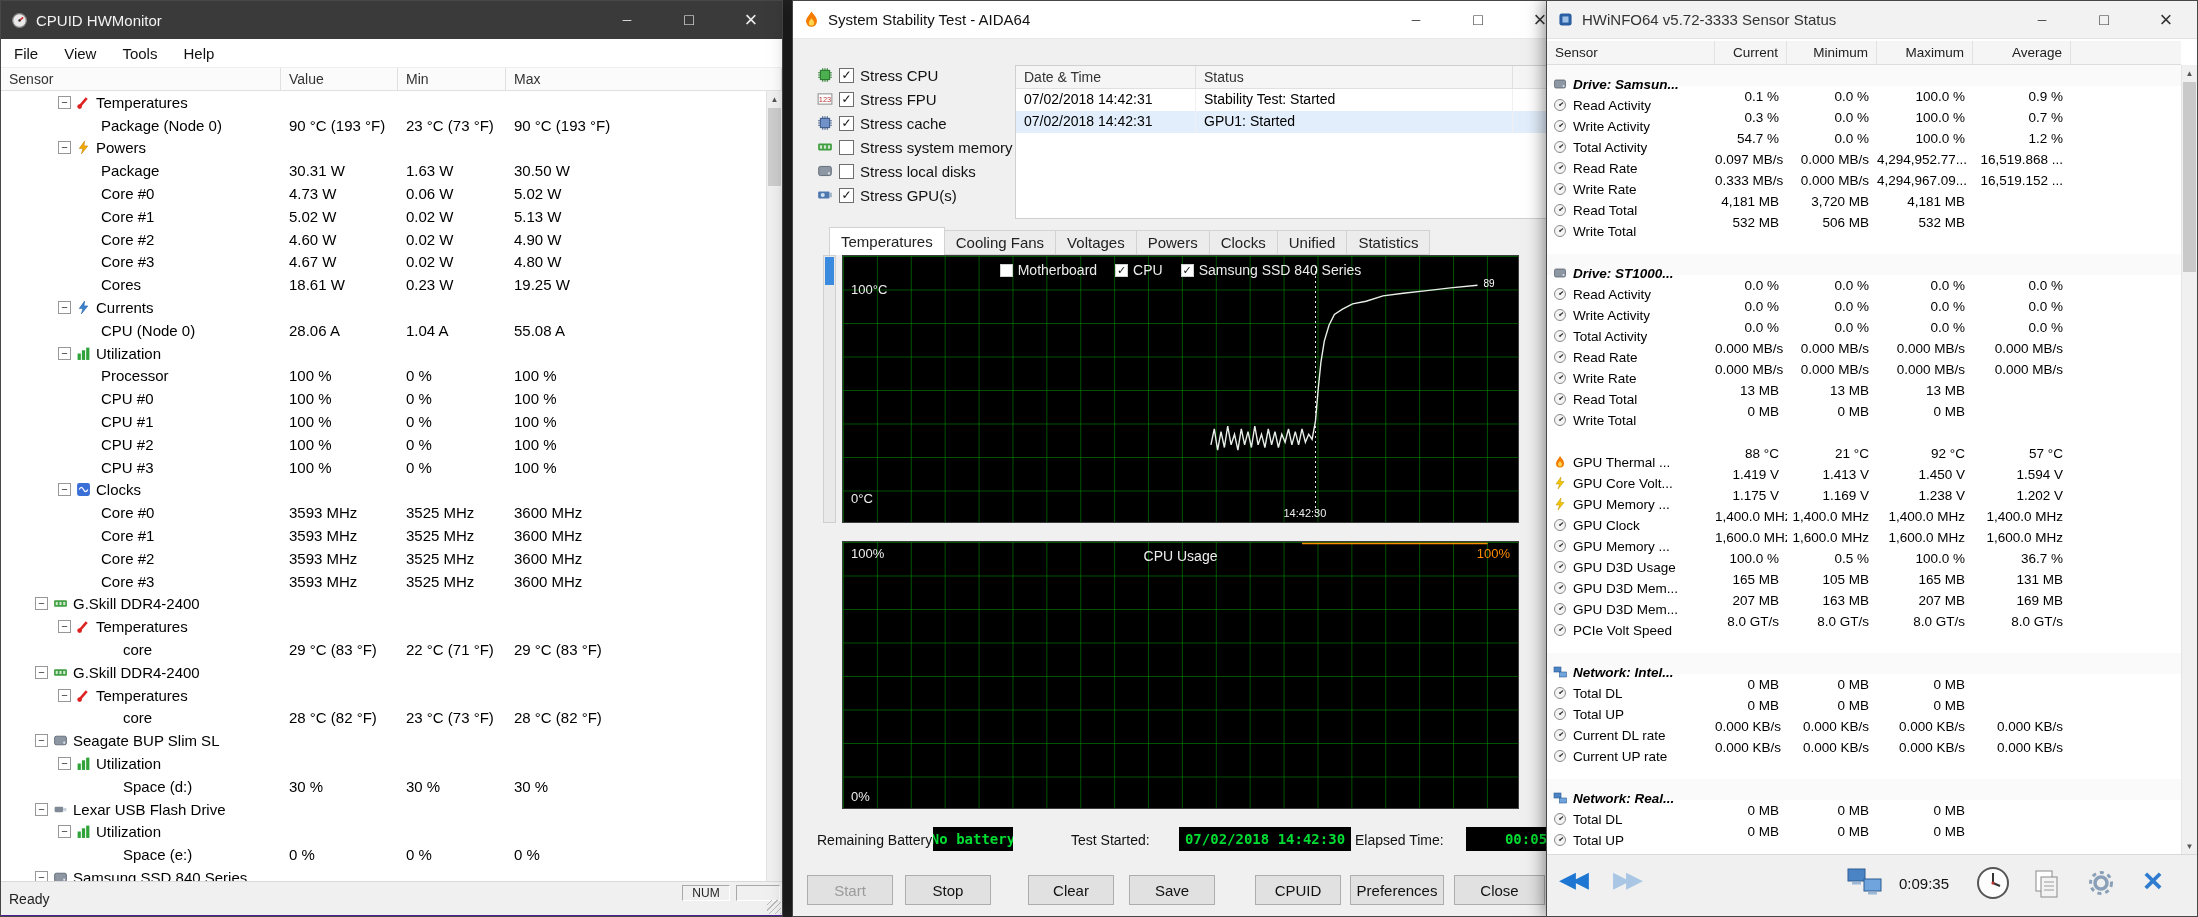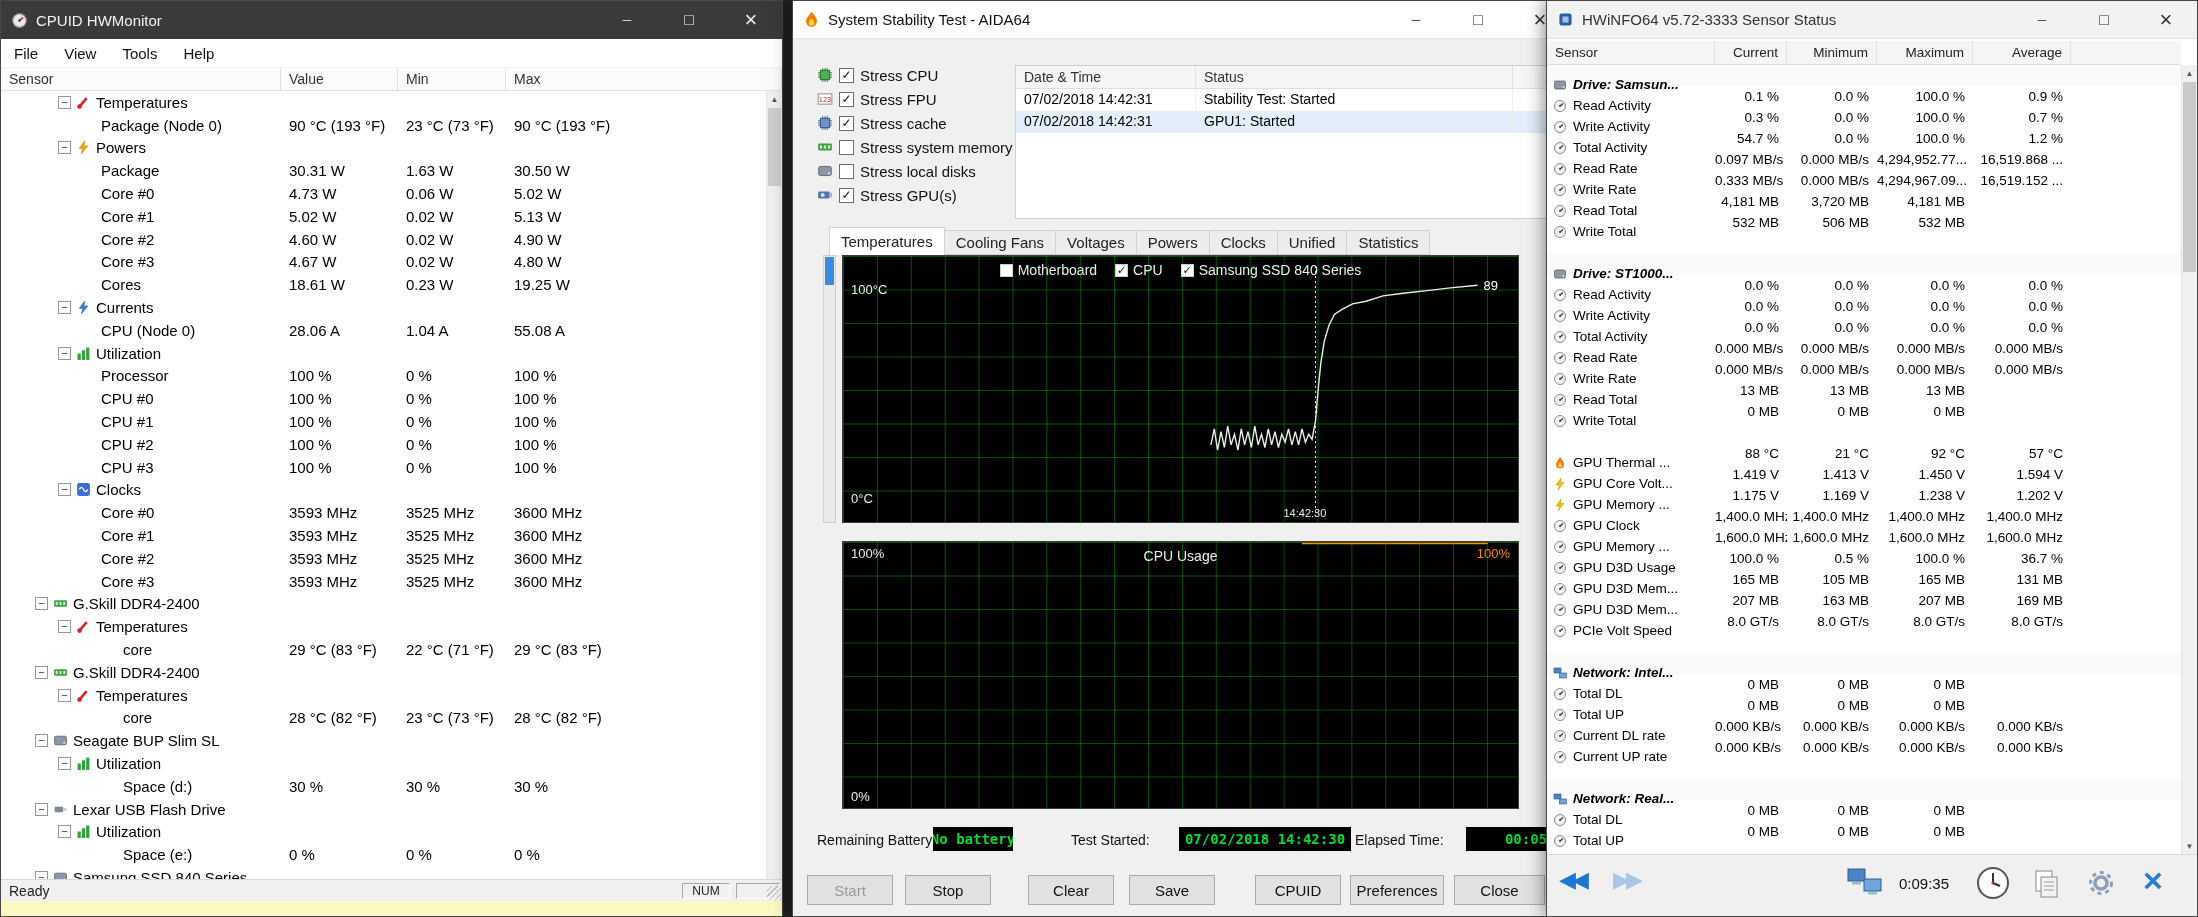"CPUID HWMonitor" .window { background: #fef9c3 -> #4c1d95 }
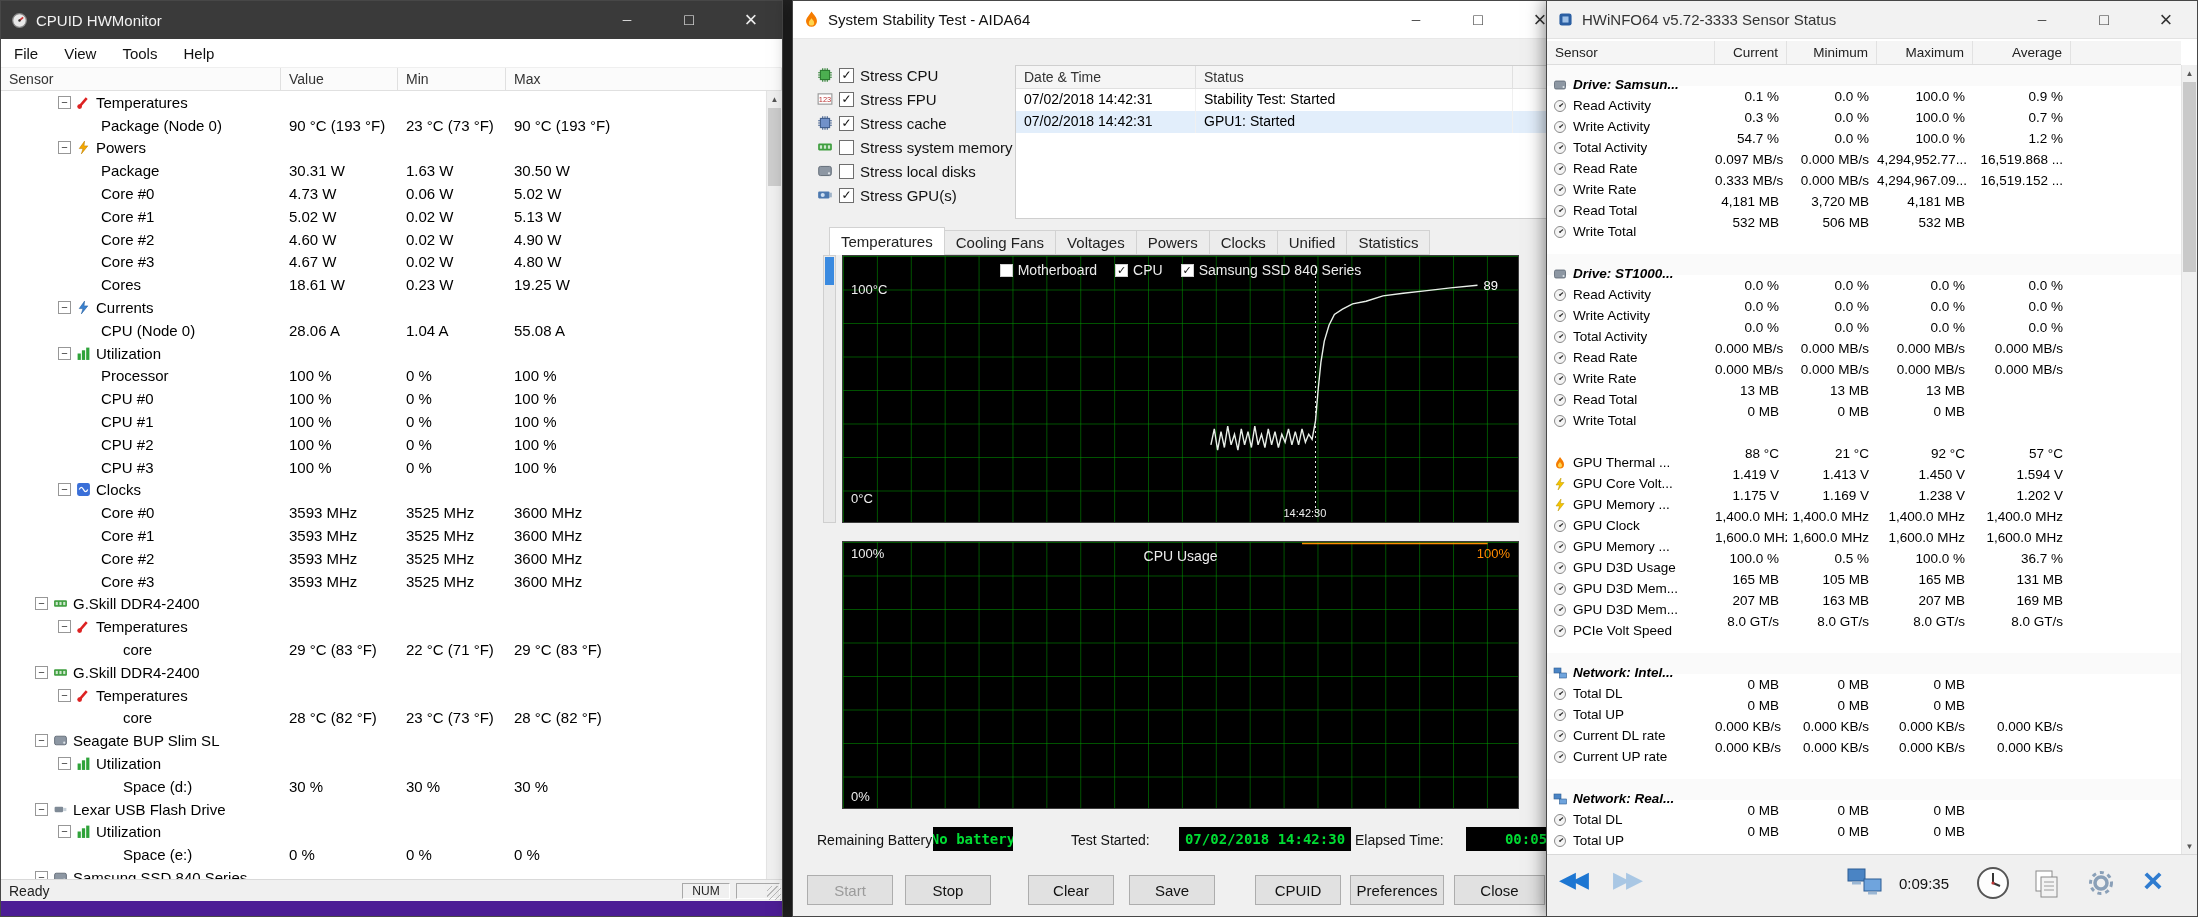"Drive: Samsun..." .hwi-row .rlabel { align-items: flex-end -> center }
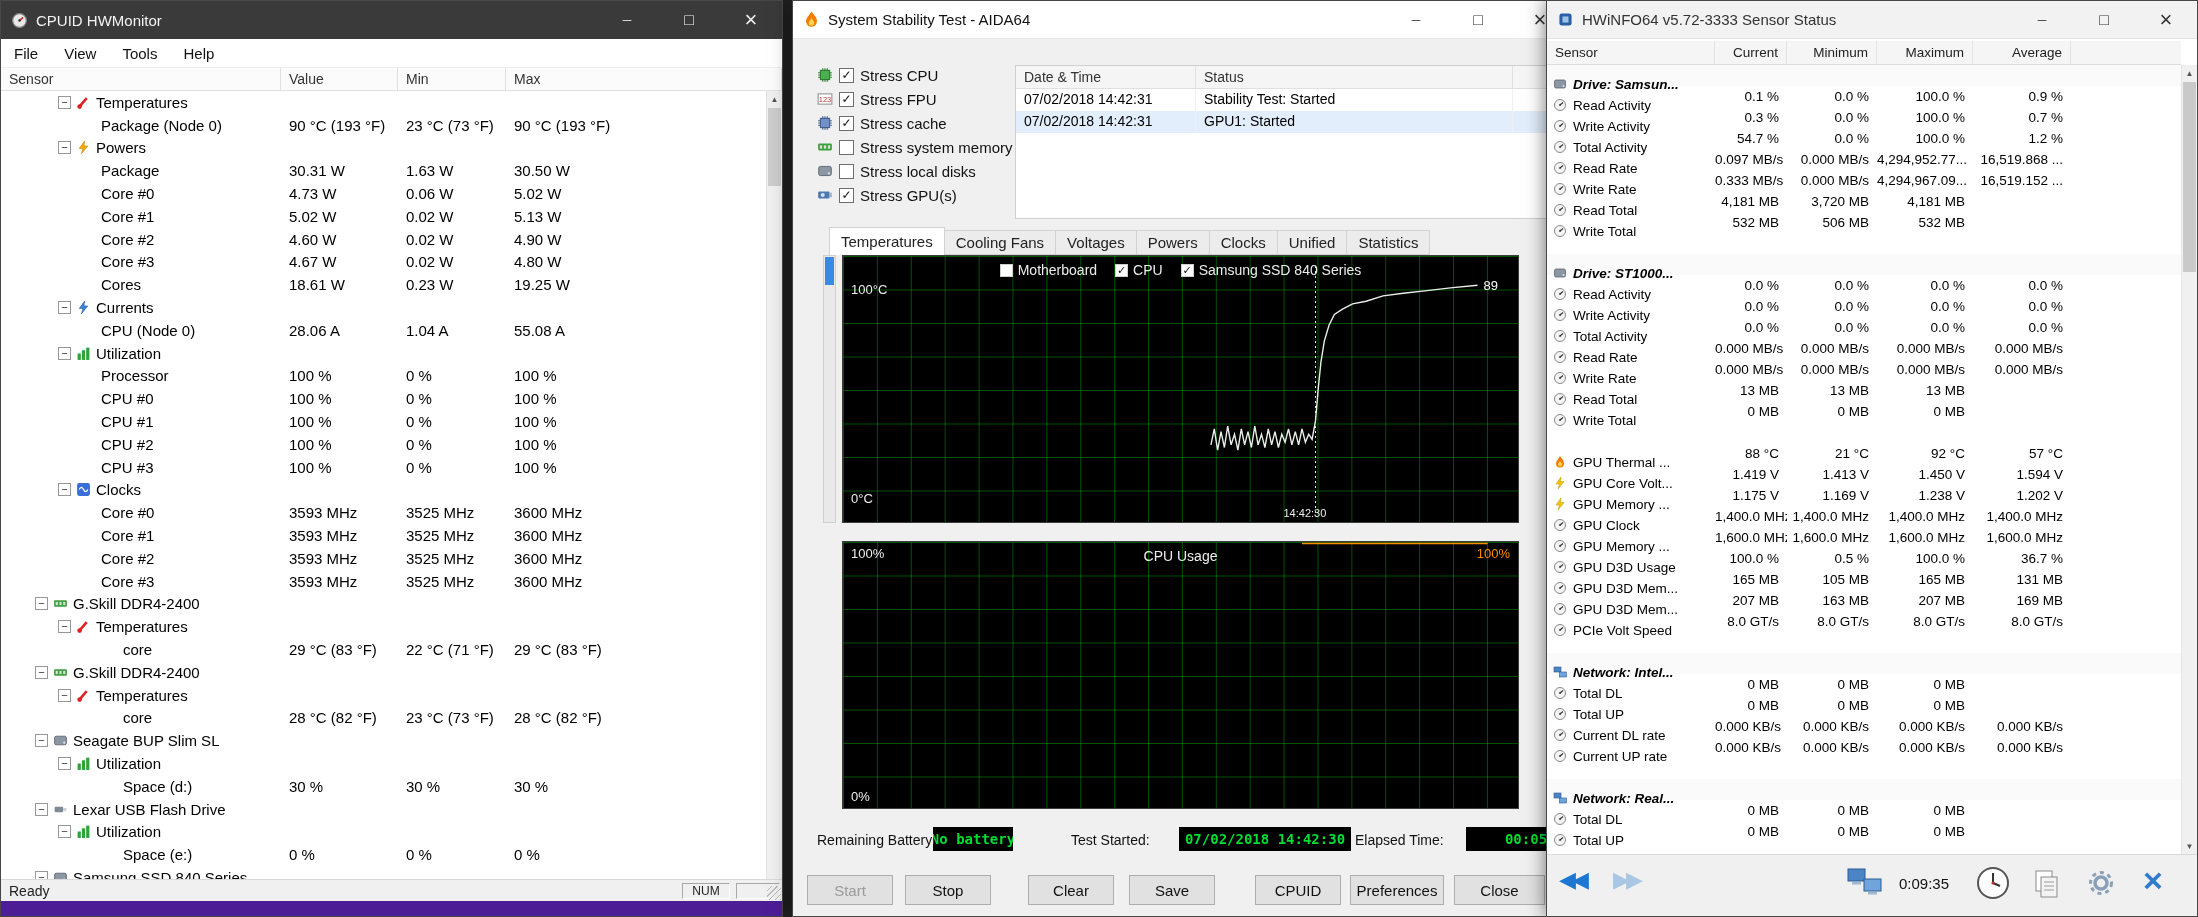"89" .anno { font-size: 13px -> 10px }
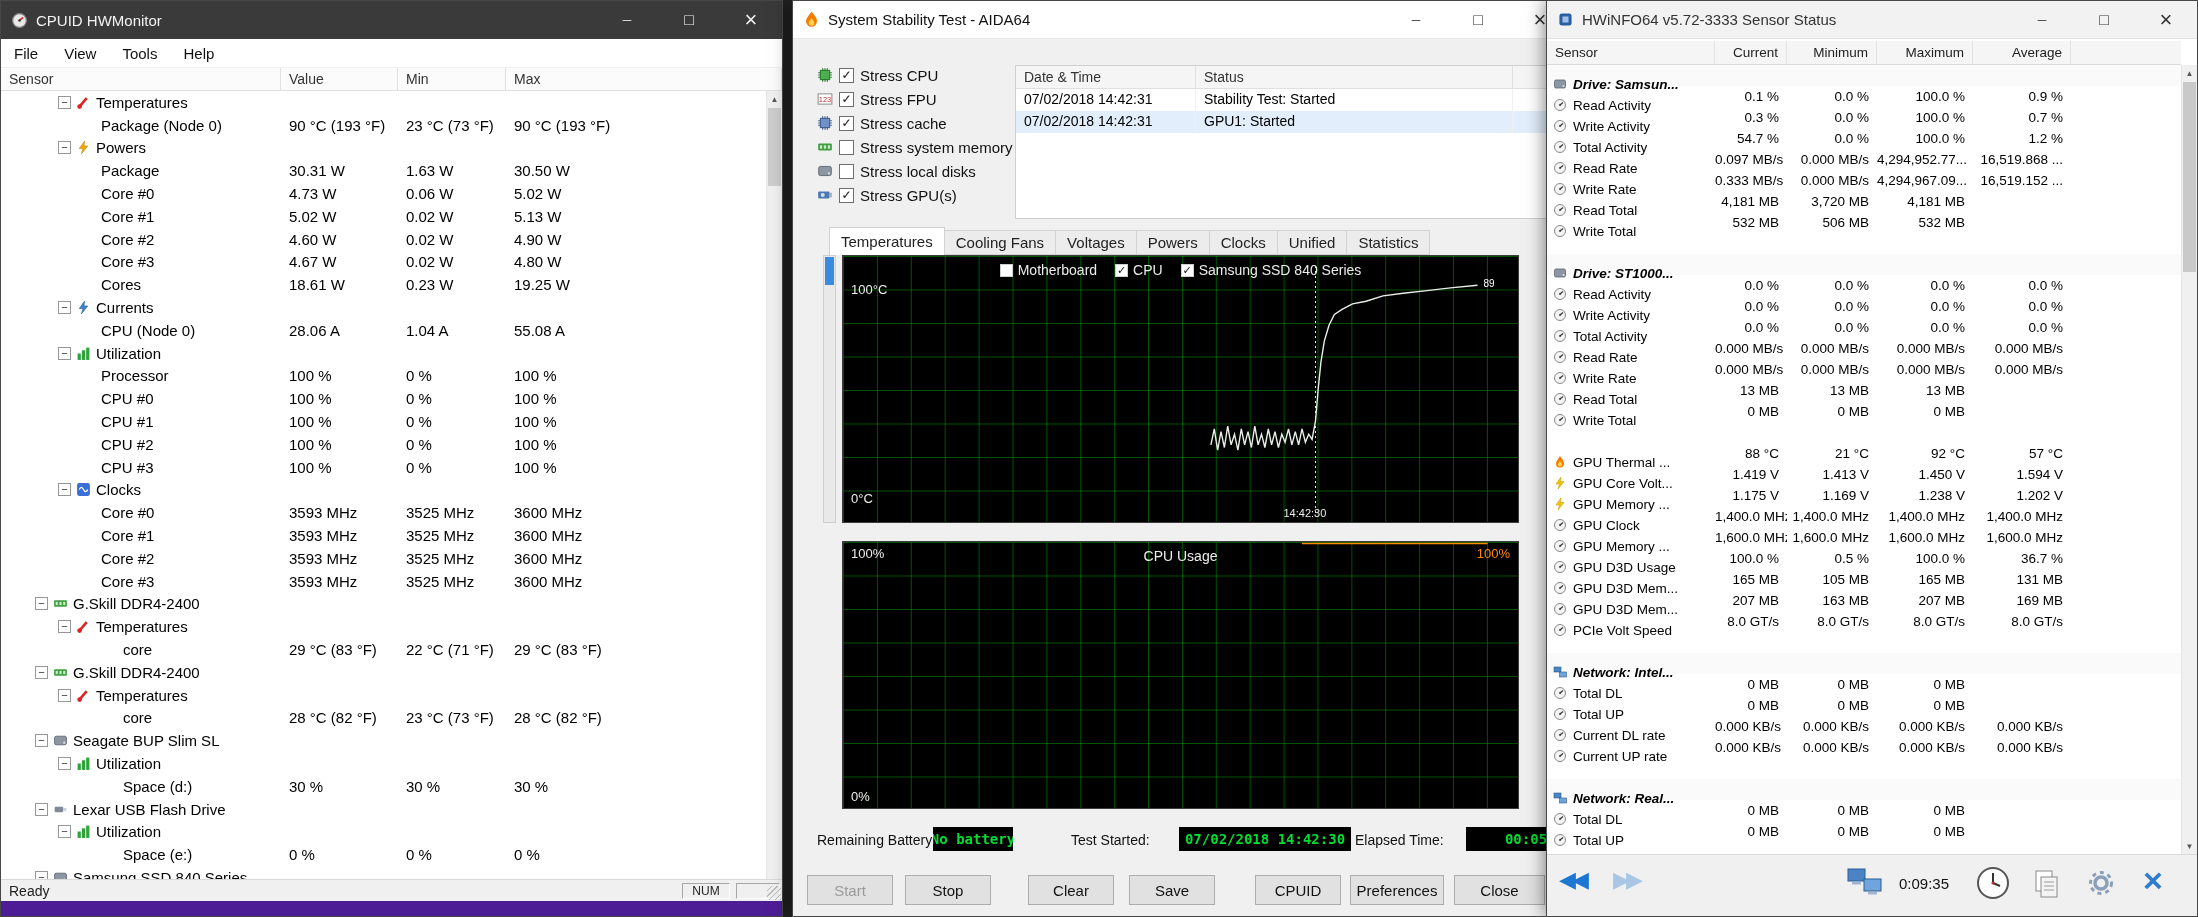"Ready" #hwm-status { bottom: 15px -> 1px; height: 22px -> 34px }
